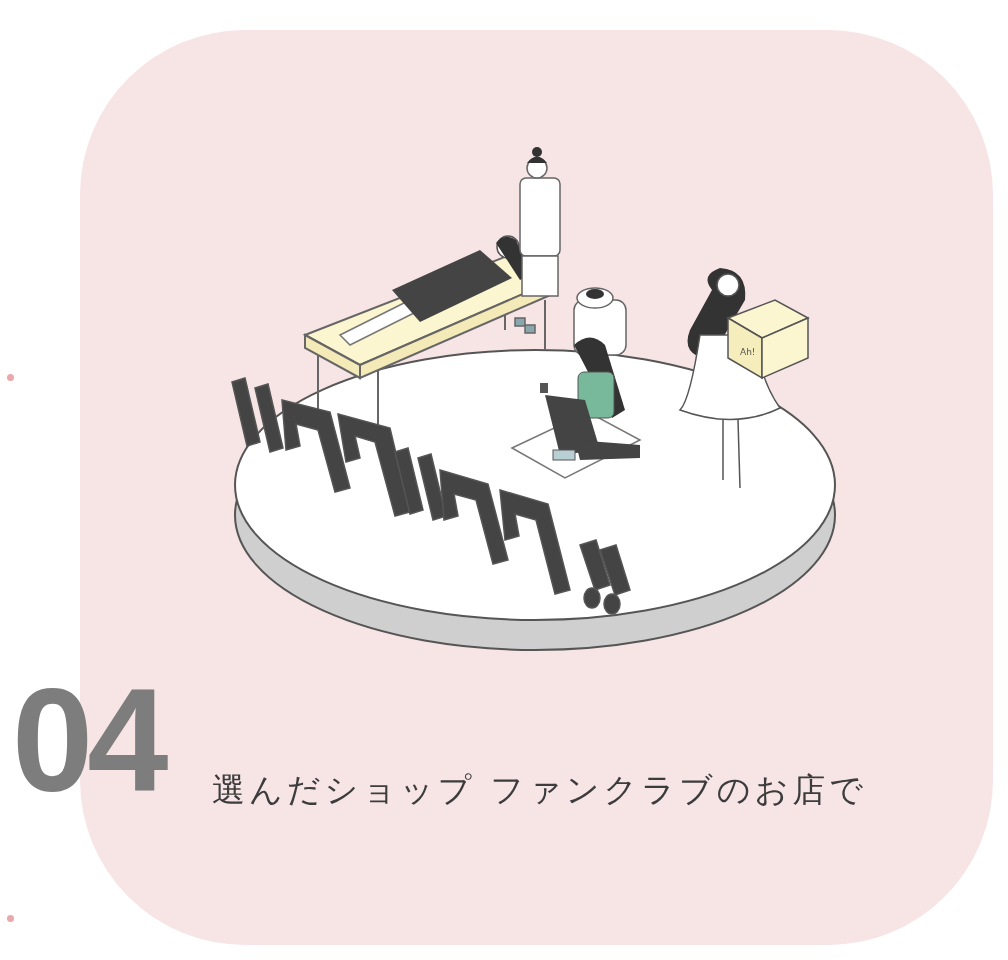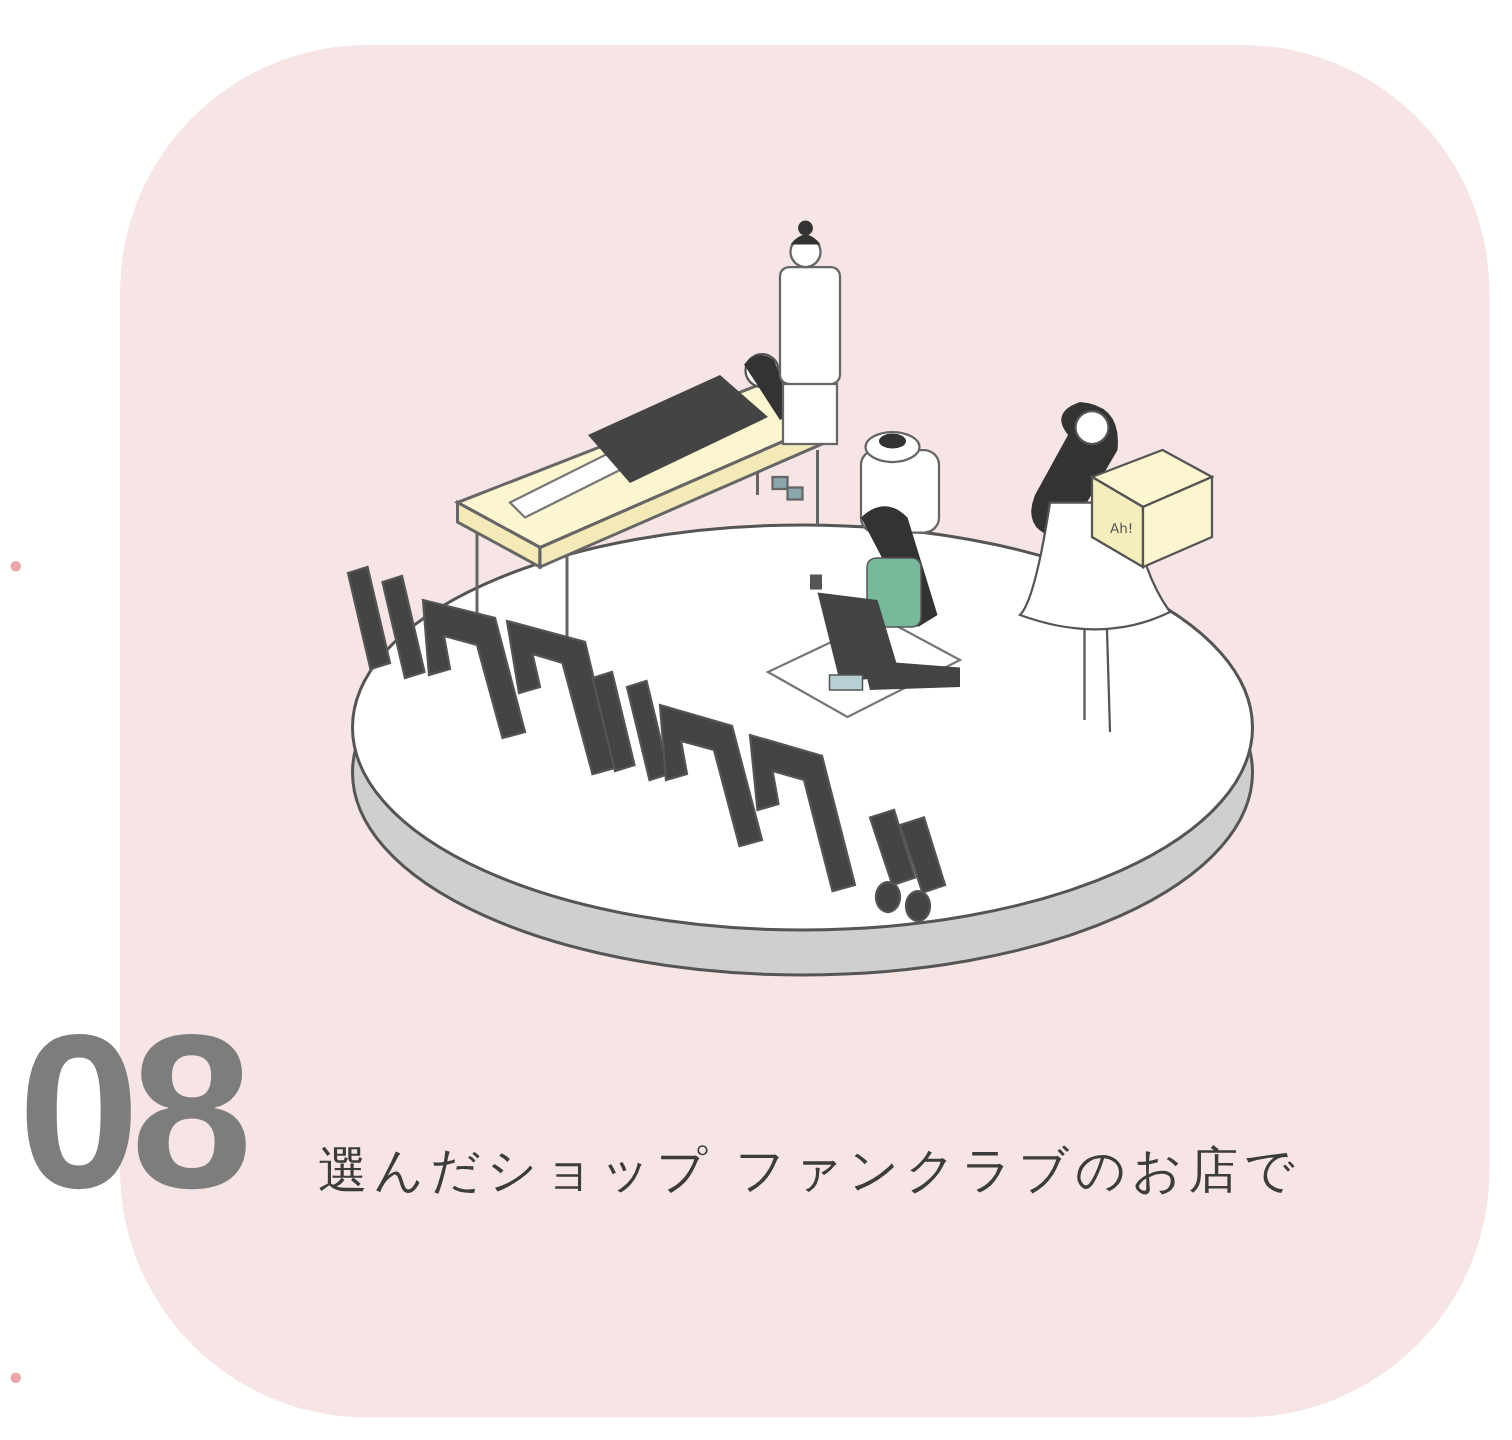"08" div.step-num { text: 08 -> 04 }
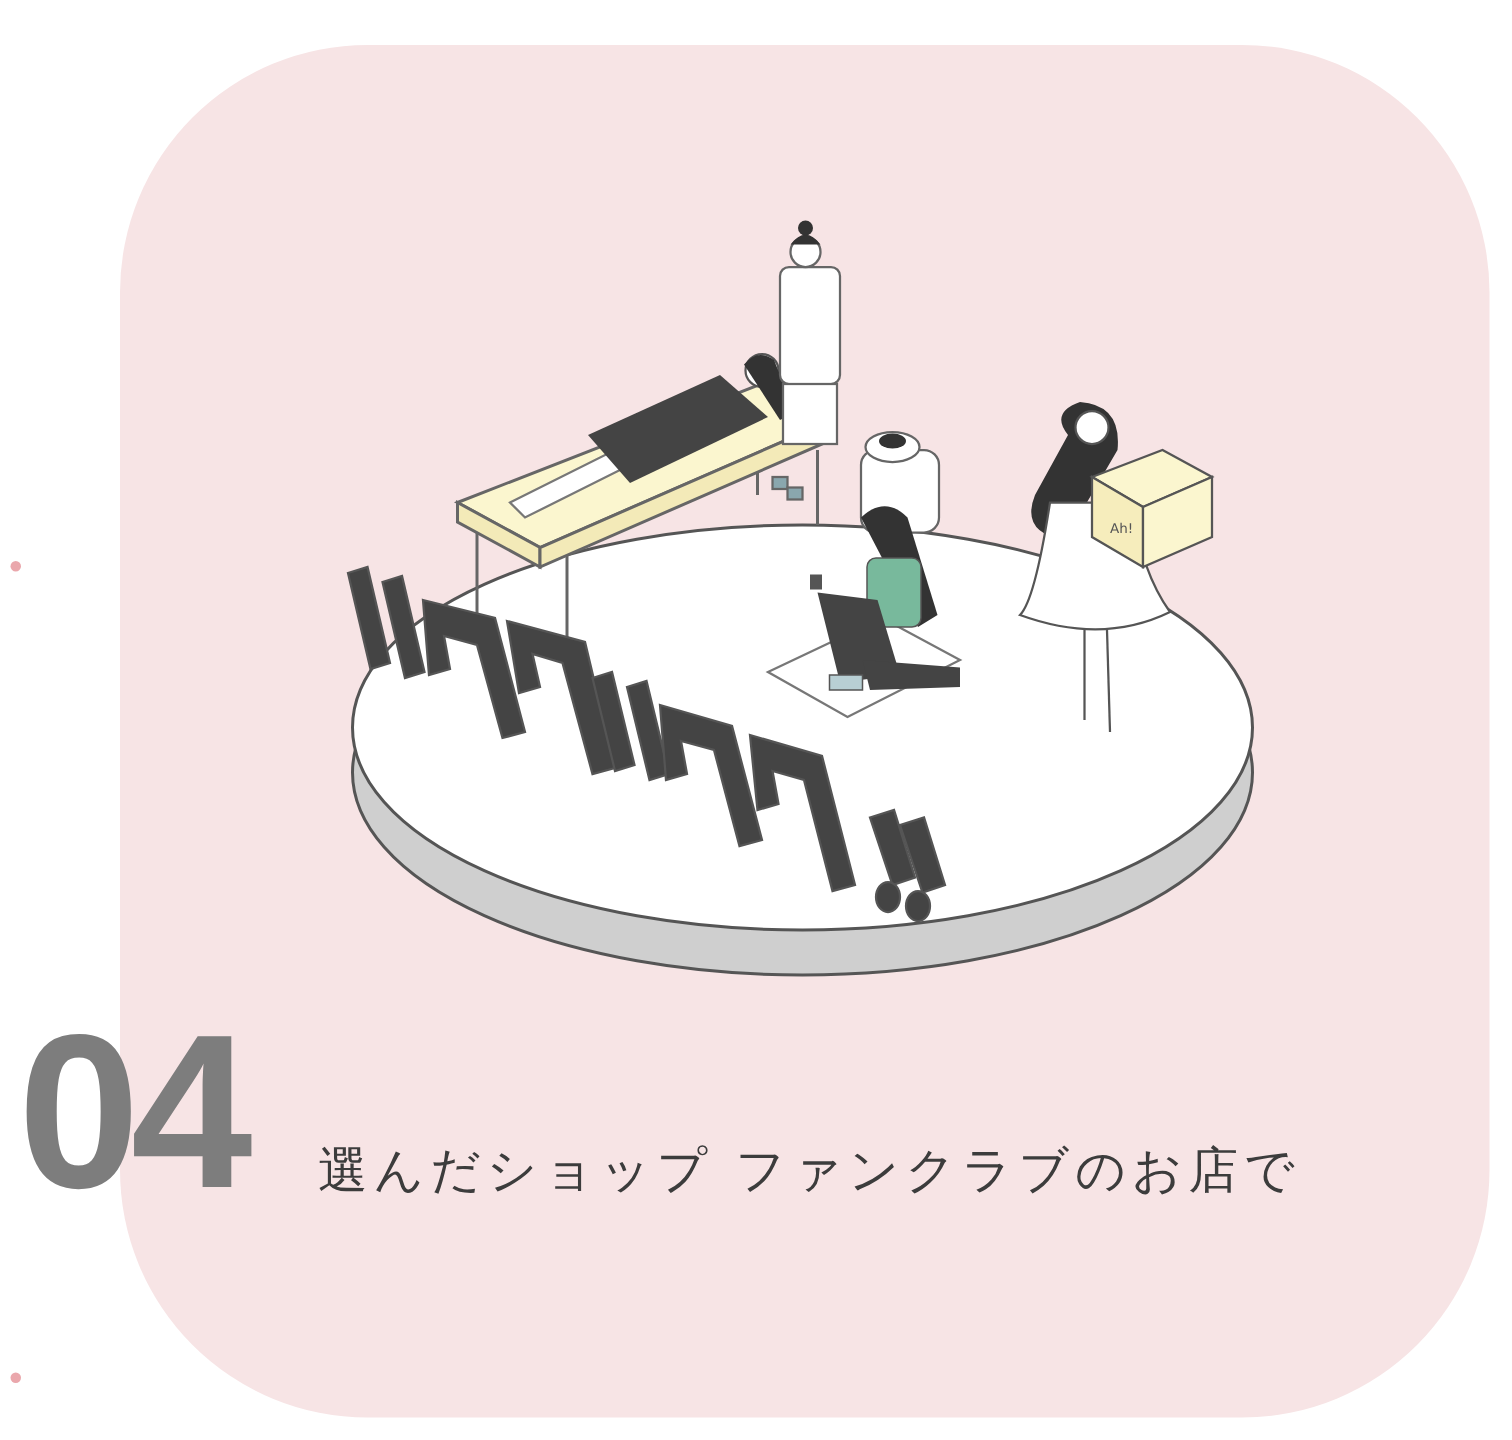"選んだショップ ファンクラブのお店で" .desc div { margin-top: none -> 10px }
